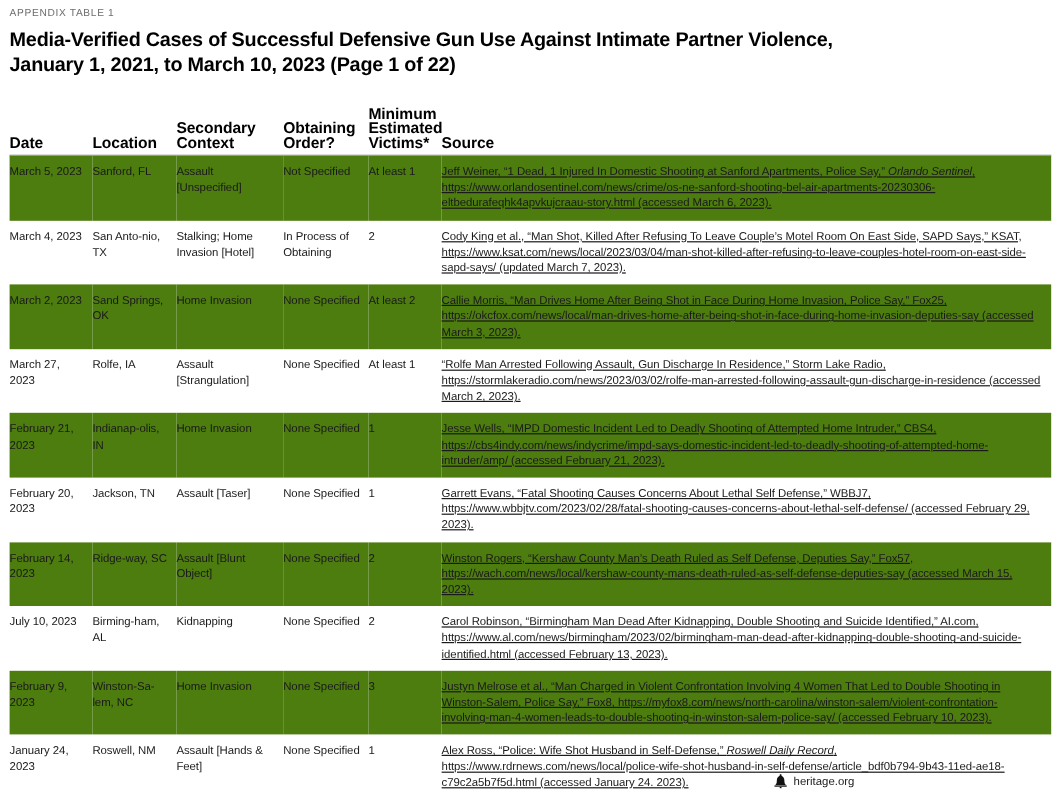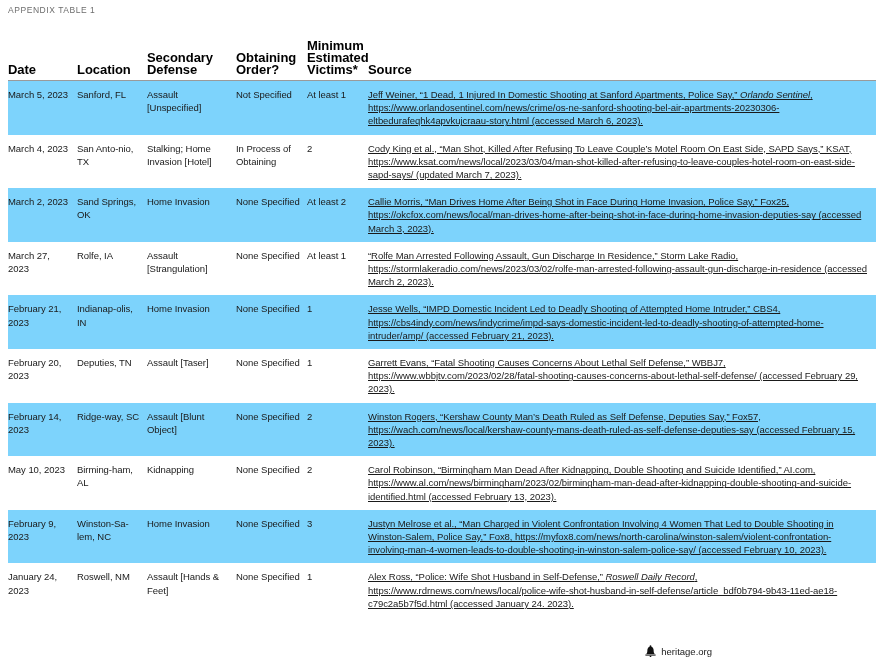"Media-Verified Cases of Successful" div.title { html: none -> <div>Media-Verified Cases of Successful Defensive Gun Use Against Intimate Partner Violence, January 1, 2021, to March 10, 2023 (Page 1 of 22)</div> }
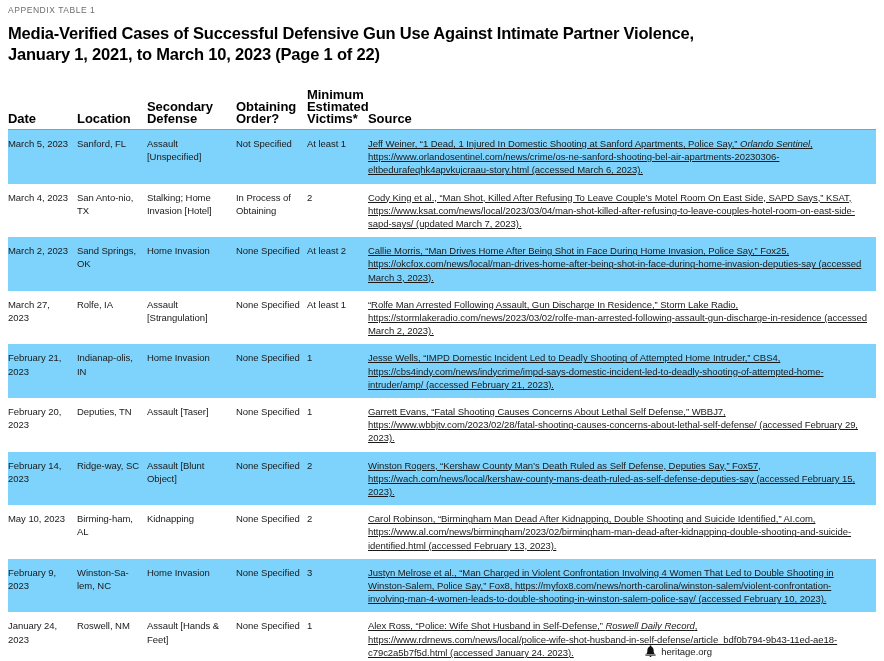"Secondary Defense" th { text: Defense -> Context }
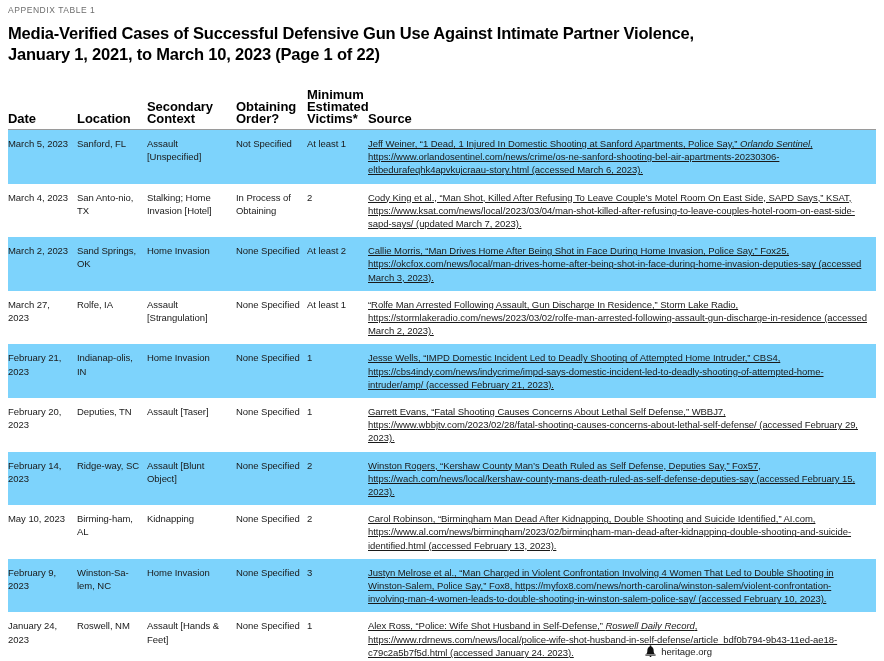"March 5, 2023" table.data tbody tr.shaded td { background: #7dd3fc -> #4d7c0f }
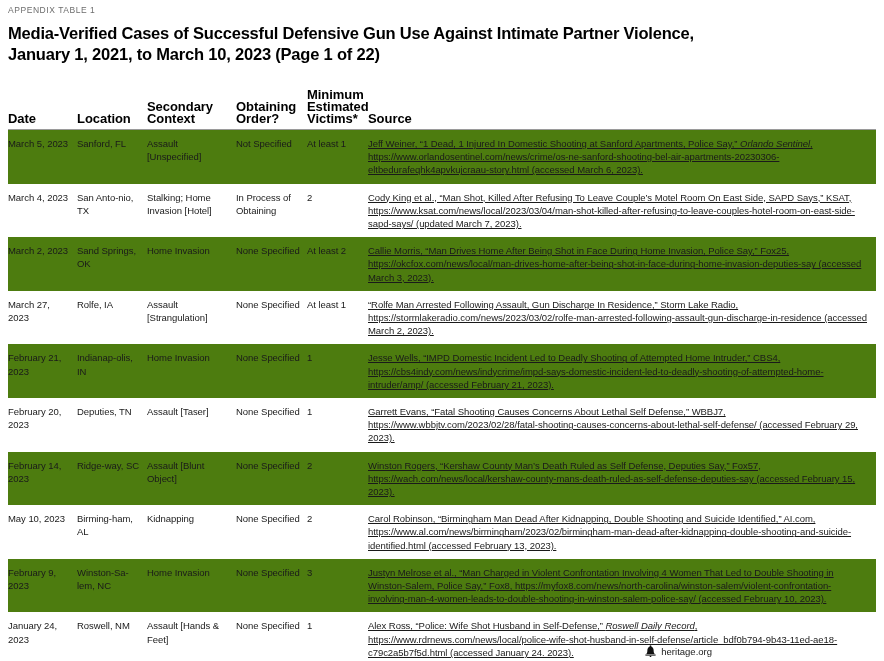"Deputies, TN" td { text: Deputies -> Jackson }
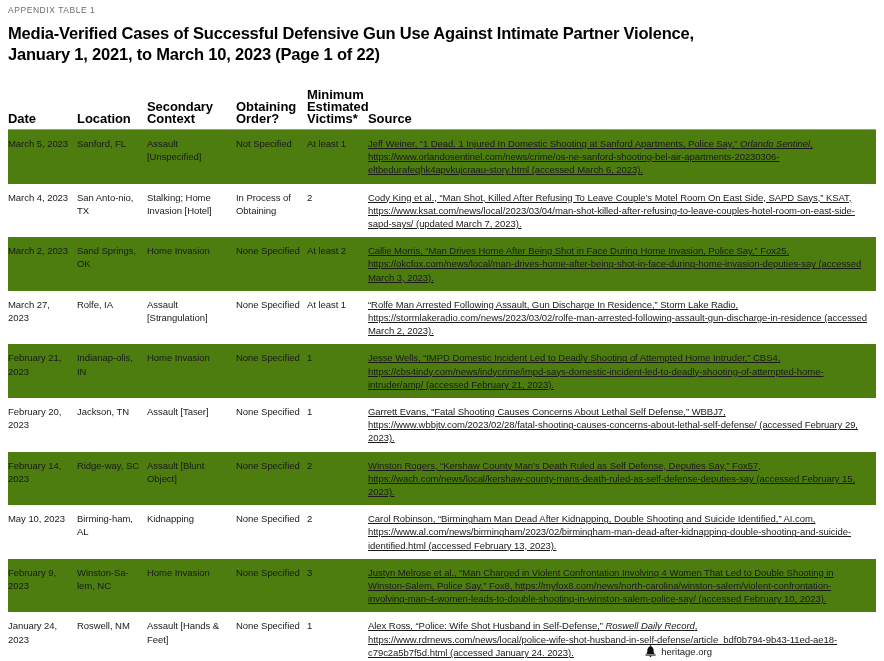"Winston Rogers, “Kershaw County Man’s" span { text: February -> March }
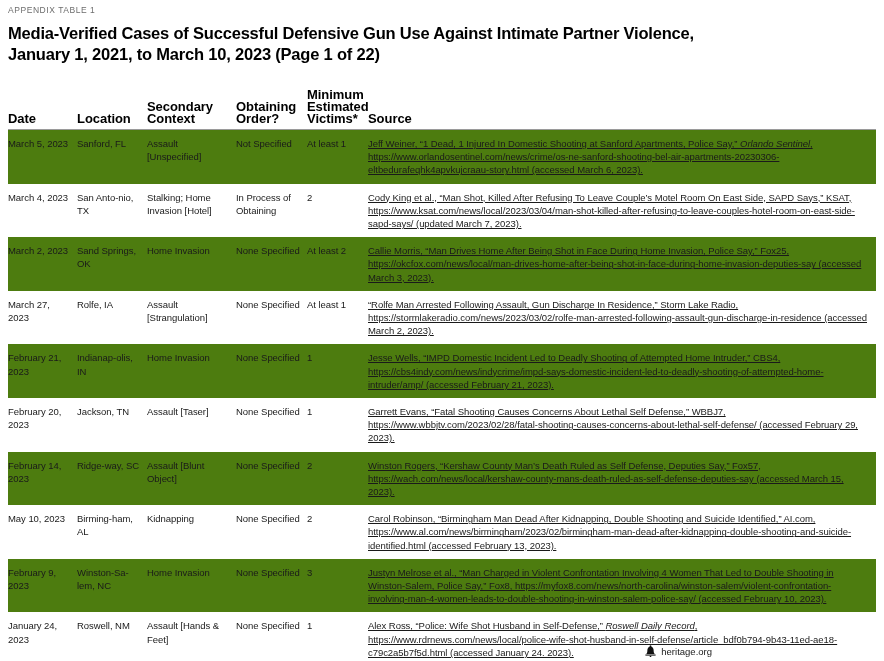"May 10, 2023" td { text: May -> July }
